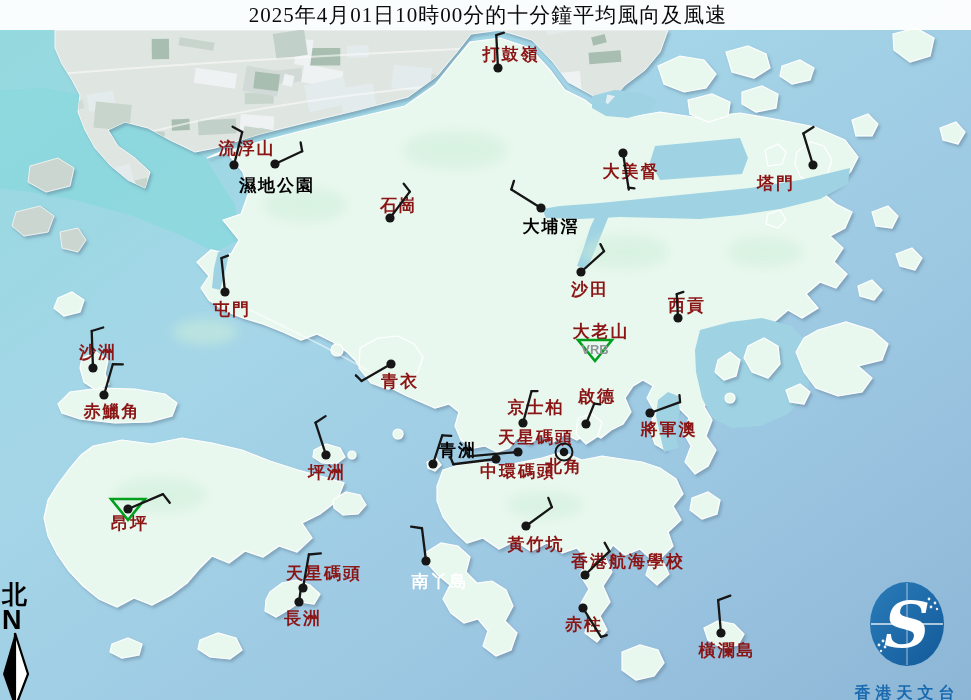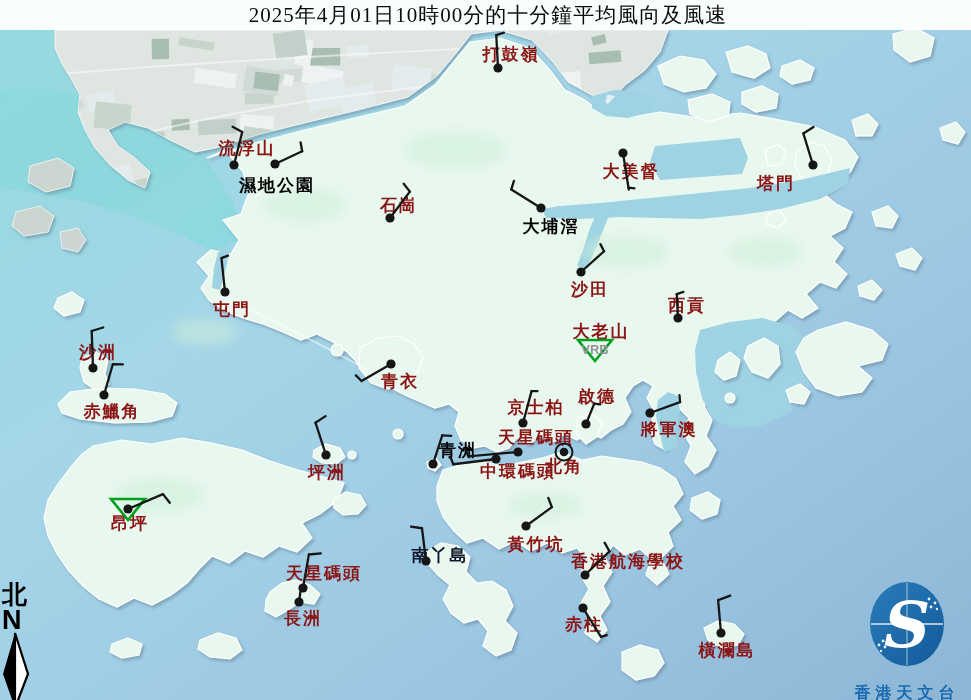"南丫島" div.slabel { color: #0f172a -> #ffffff; top: 555px -> 581px }
